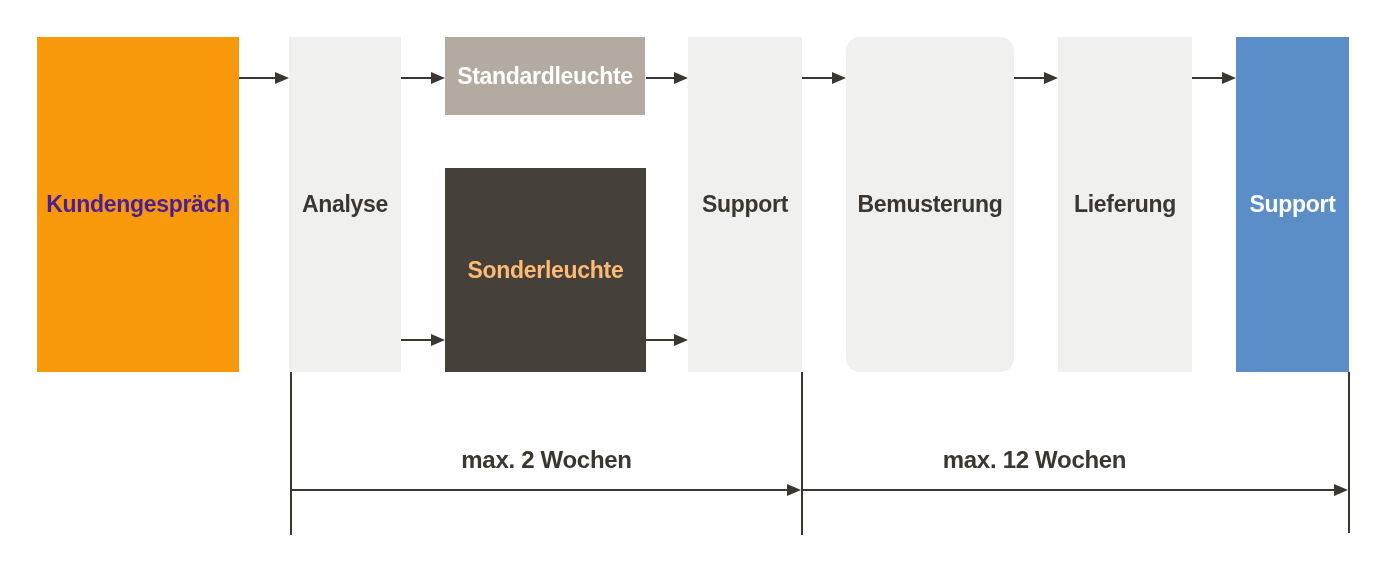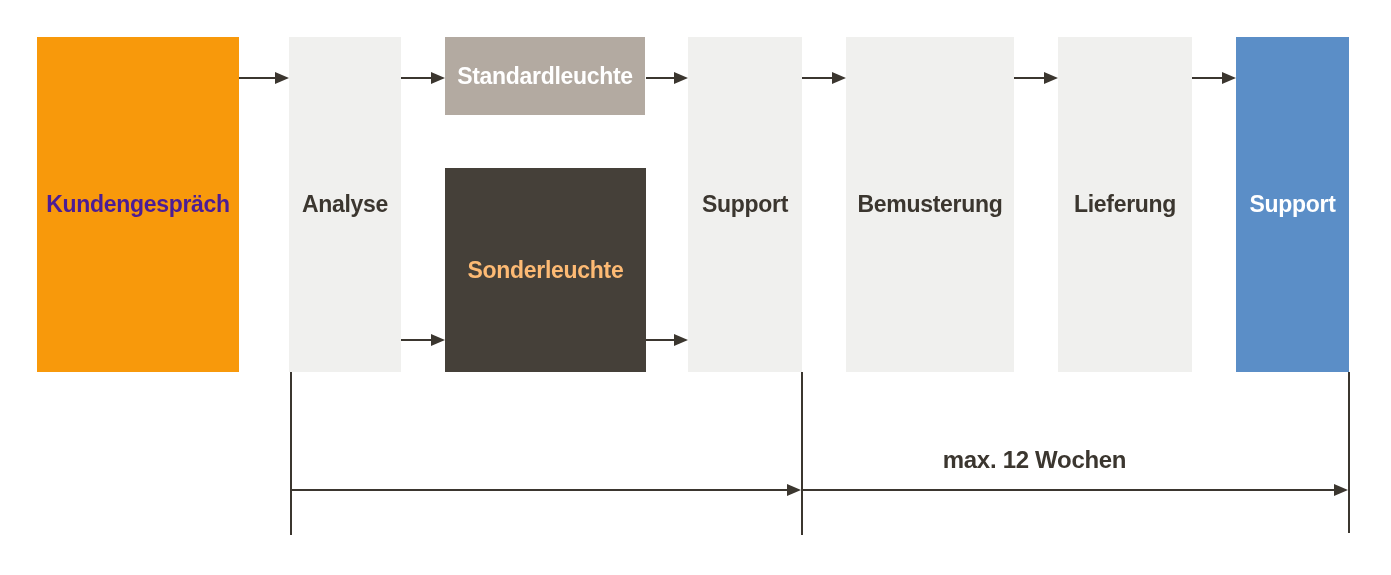"Bemusterung" .n-bemusterung { border-radius: none -> 14px }
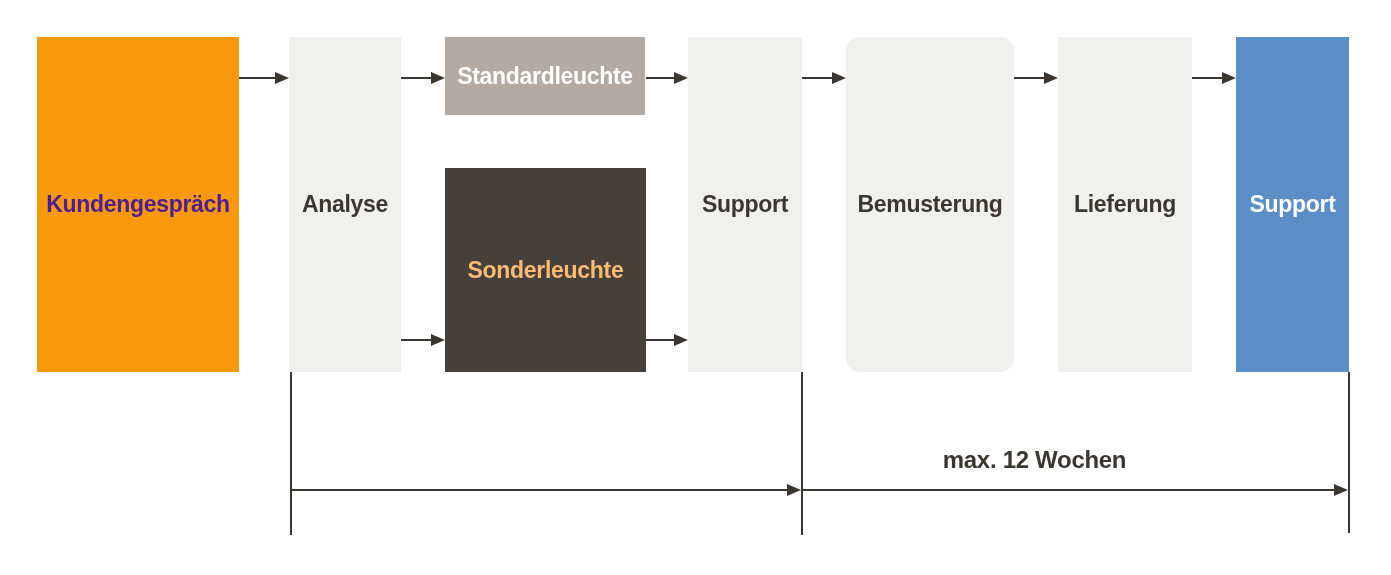"max. 2 Wochen" div.tl-label { html: none -> <div>max. 2 Wochen</div> }
